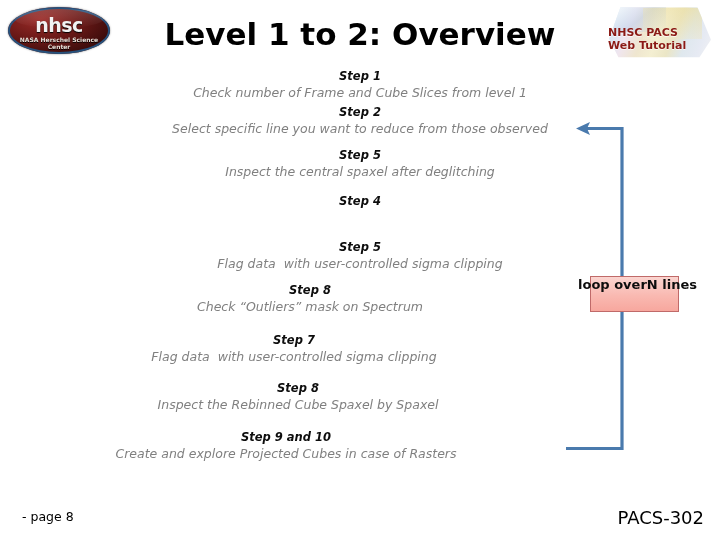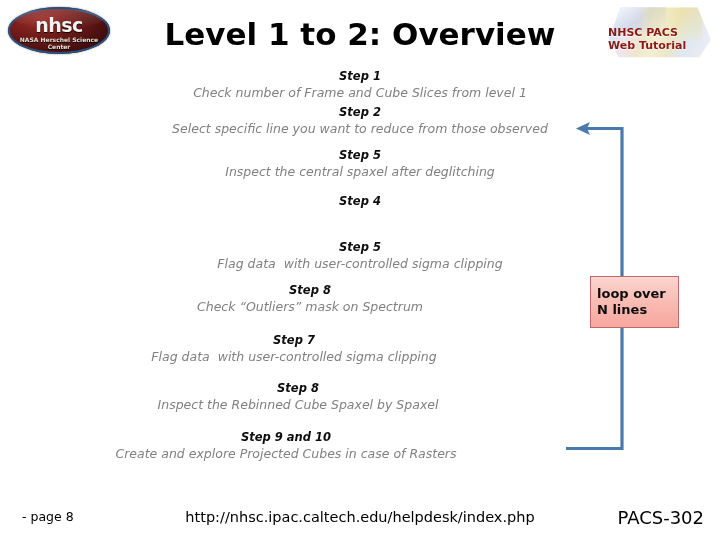"loop over" .loop-box { flex-direction: column -> row; height: 52px -> 36px }
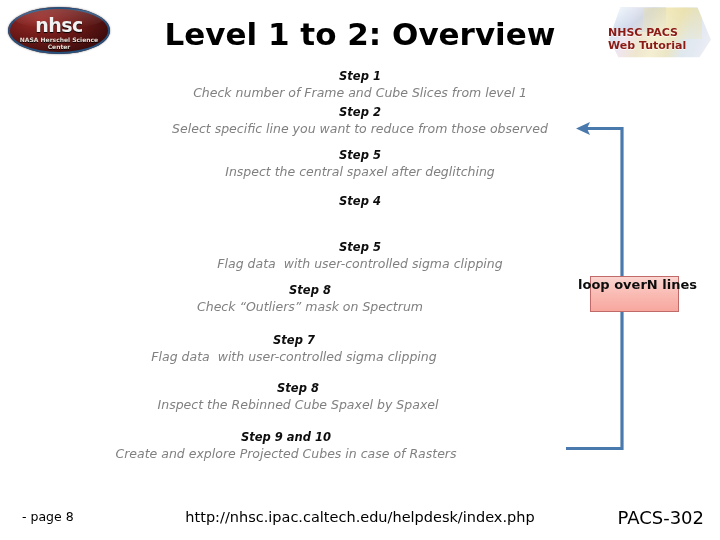"http://nhsc.ipac.caltech.edu/helpdesk/in" div.footer-url { html: <div>http://nhsc.ipac.caltech.edu/helpdesk/index.php</div> -> none }
